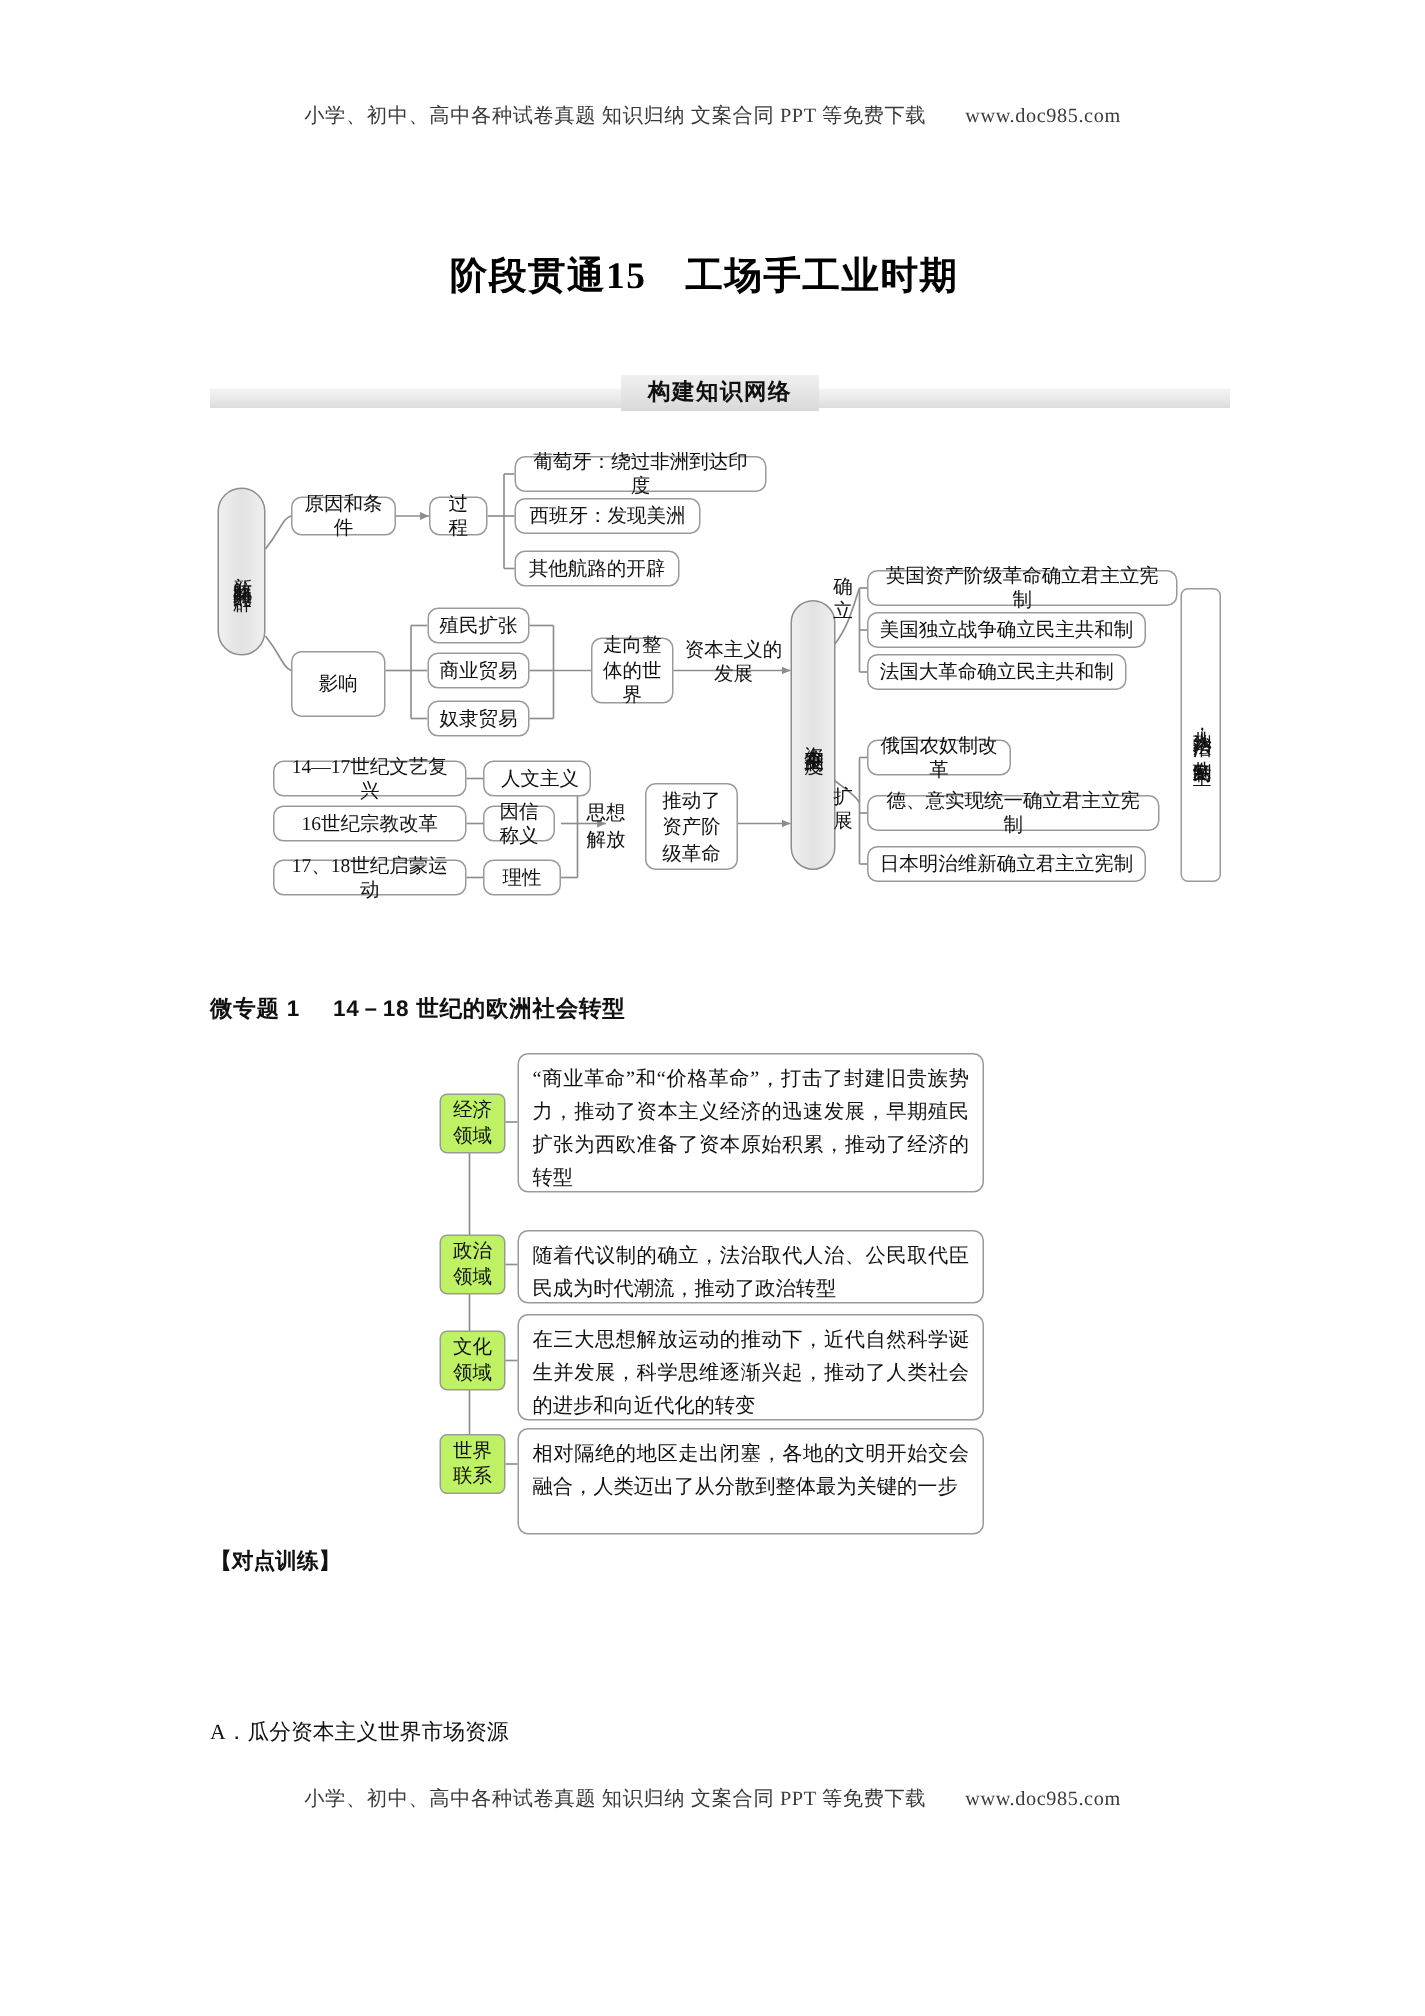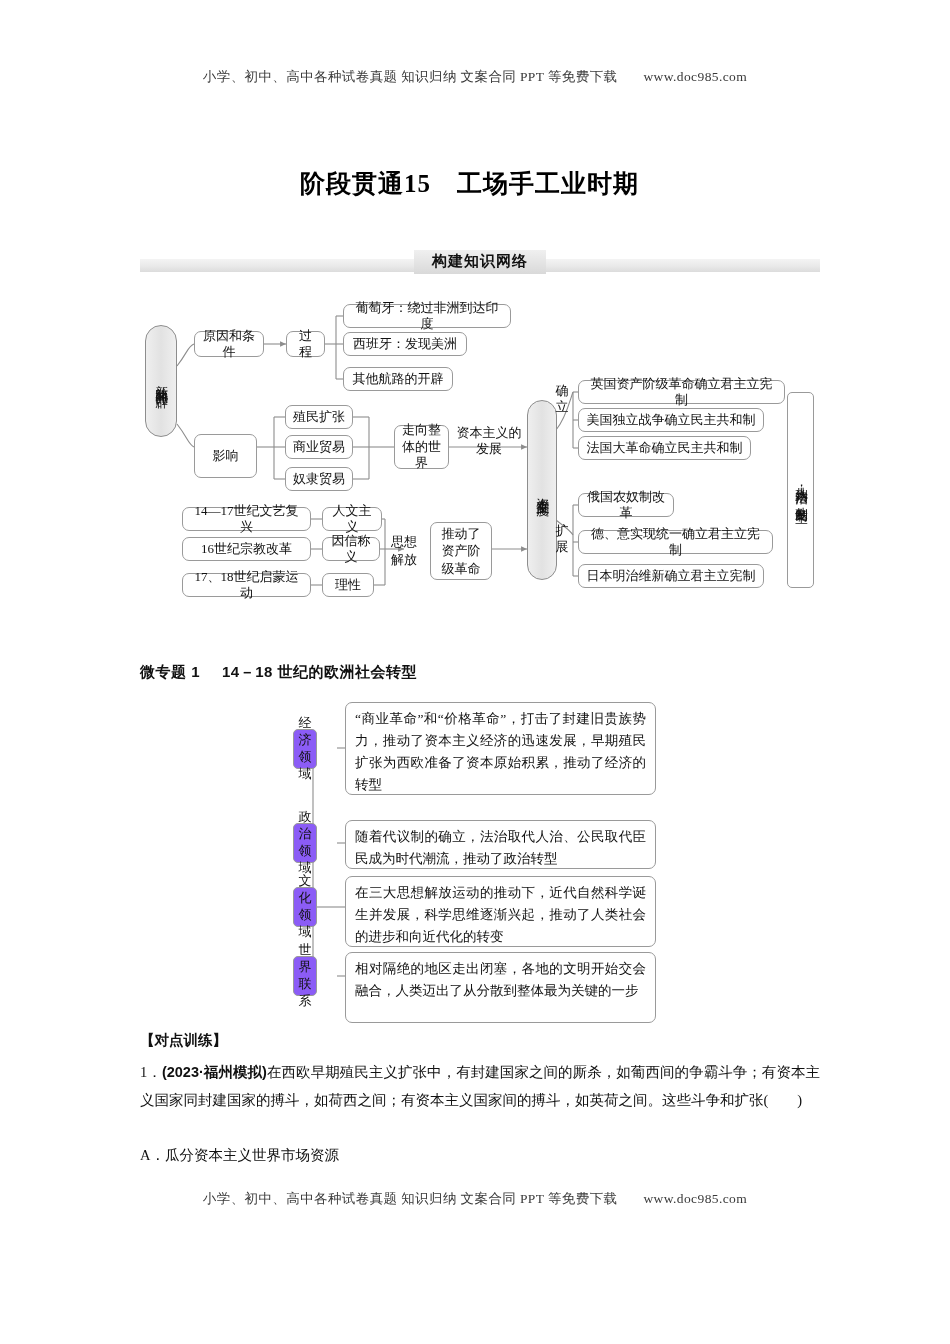"人文主义" div.node { justify-content: none -> flex-end; width: 60px -> 72px }
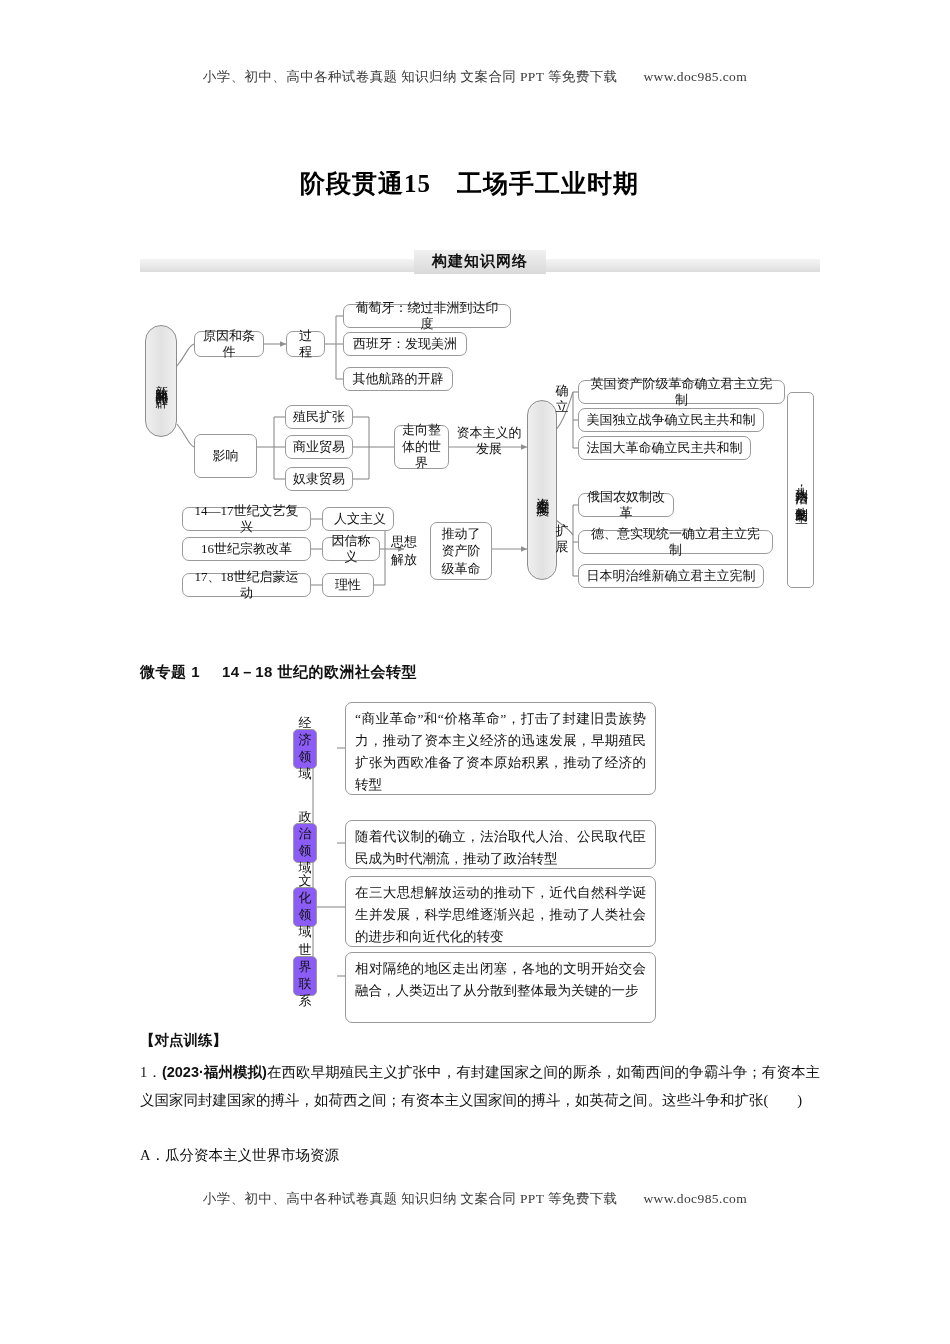"因信称义" div.node { width: 58px -> 48px }
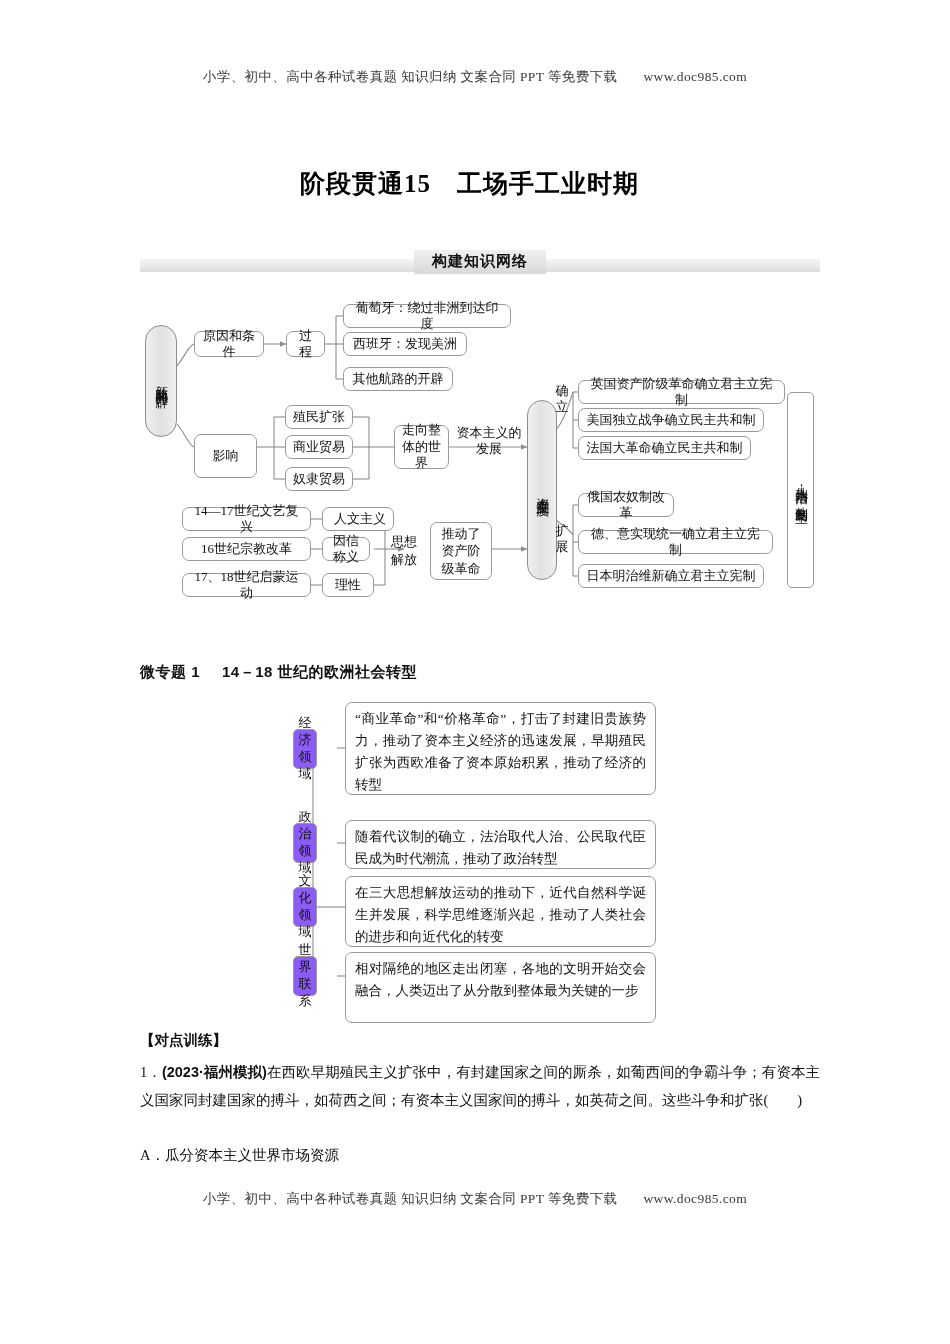"经济" .lbl { background: #8b5cf6 -> #bef264; width: 24px -> 44px }
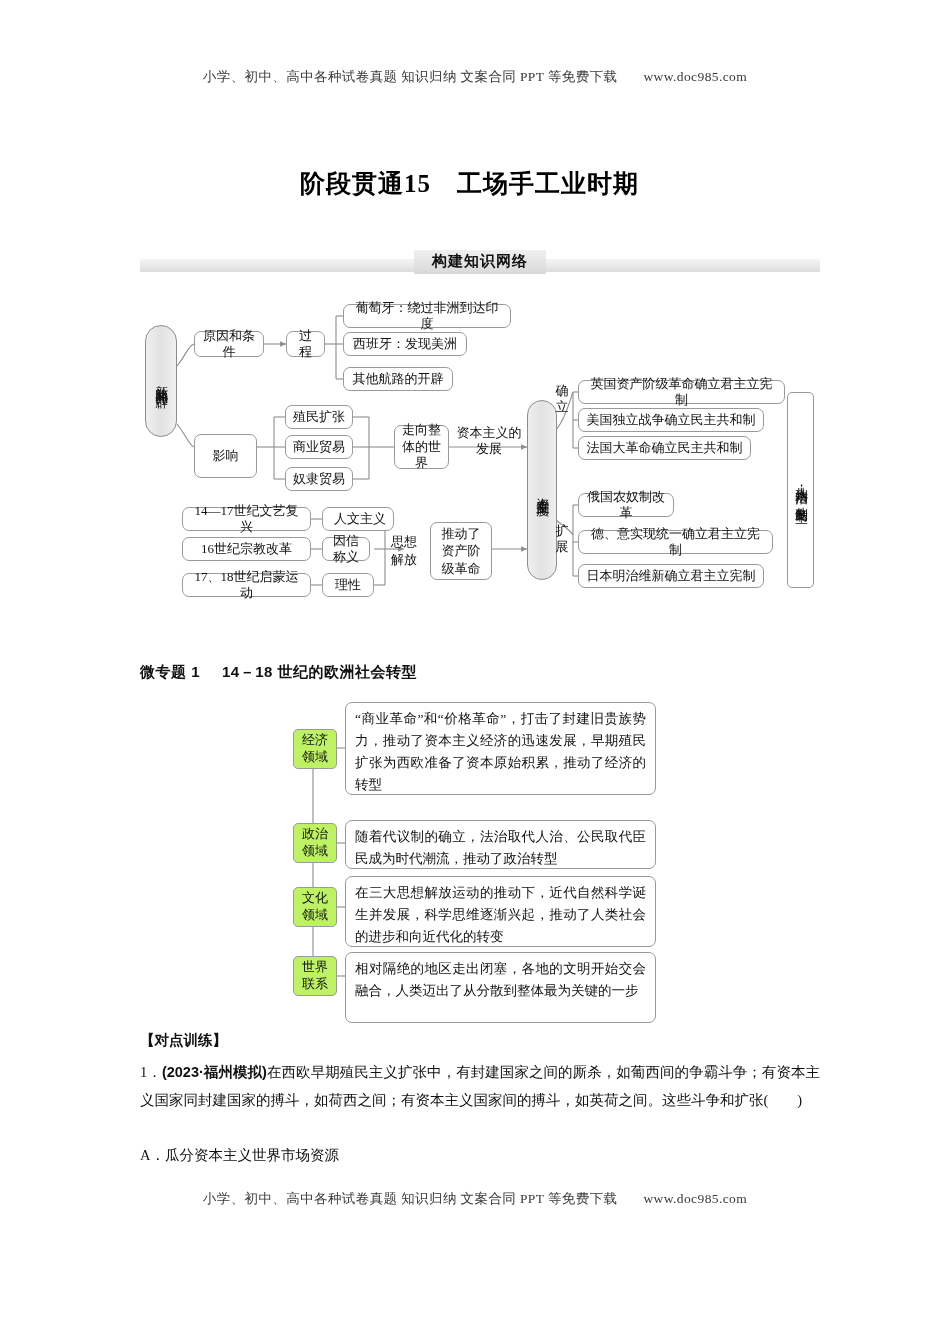"1．(2023·福州模拟)在西欧早期殖民主义扩张中，有封建国家之间的厮杀，如葡西" div.qbody { html: <div> <span>1．</span><span>(2023·福州模拟)</span><span>在西欧早期殖民主义扩张中，有封建国家之间的厮杀，如葡西间的争霸斗争；有资本主义国家同封建国家的搏斗，如荷西之间；有资本主义国家间的搏斗，如英荷之间。这些斗争和扩张( )</span> </div> -> none }
